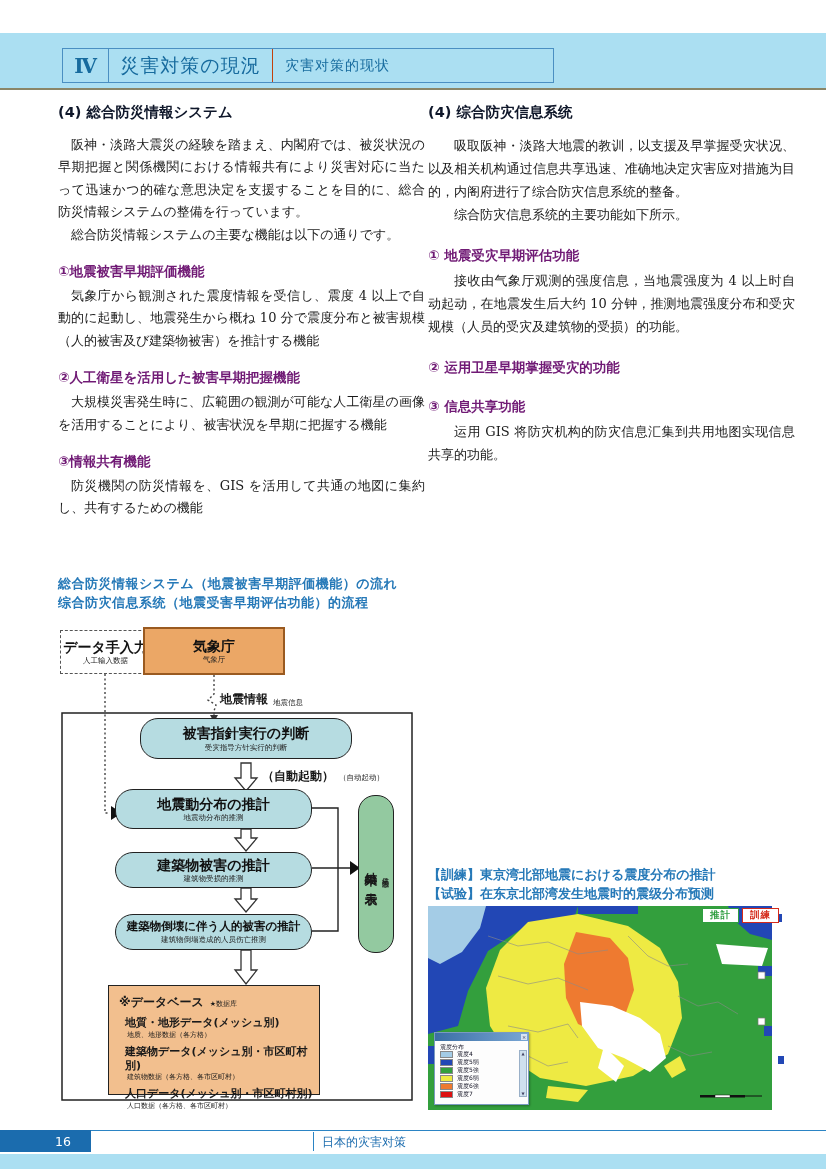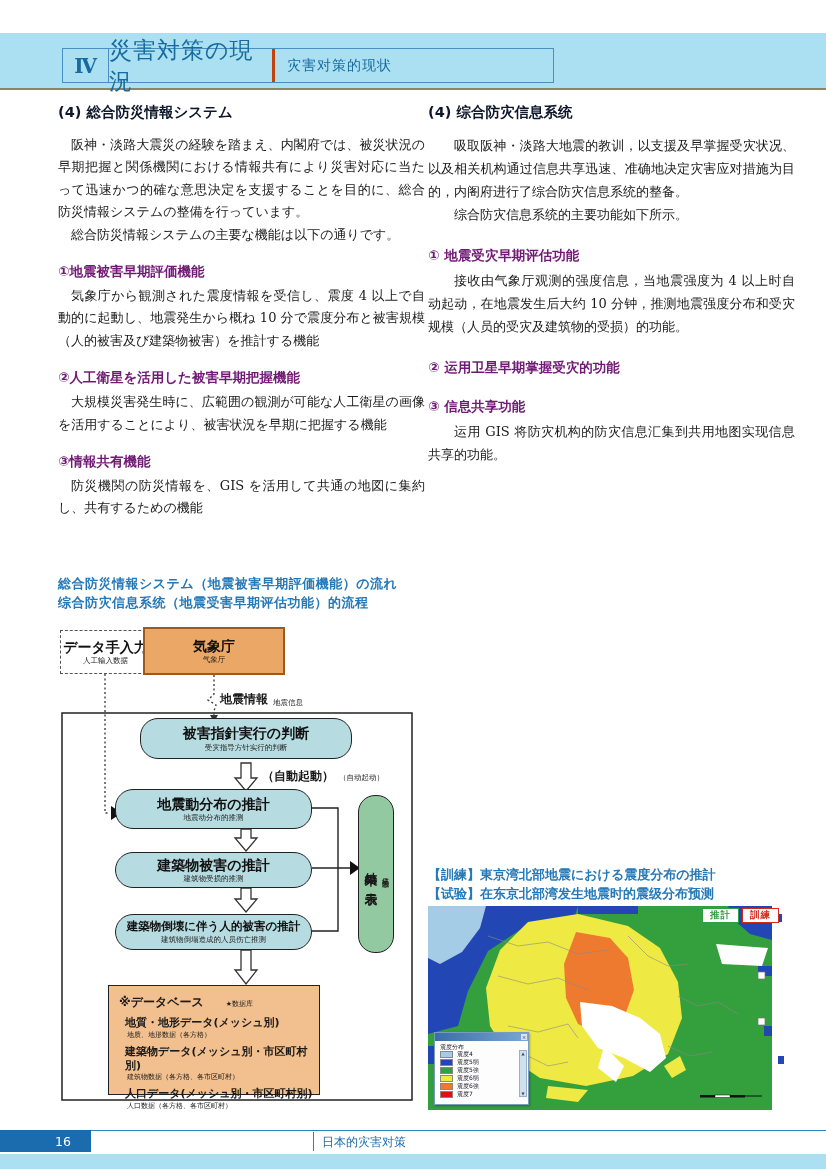"災害対策の現況" .hb-ja { border-right: 3px solid #c2410c -> 1px solid #c2410c; font-size: 23px -> 19px }
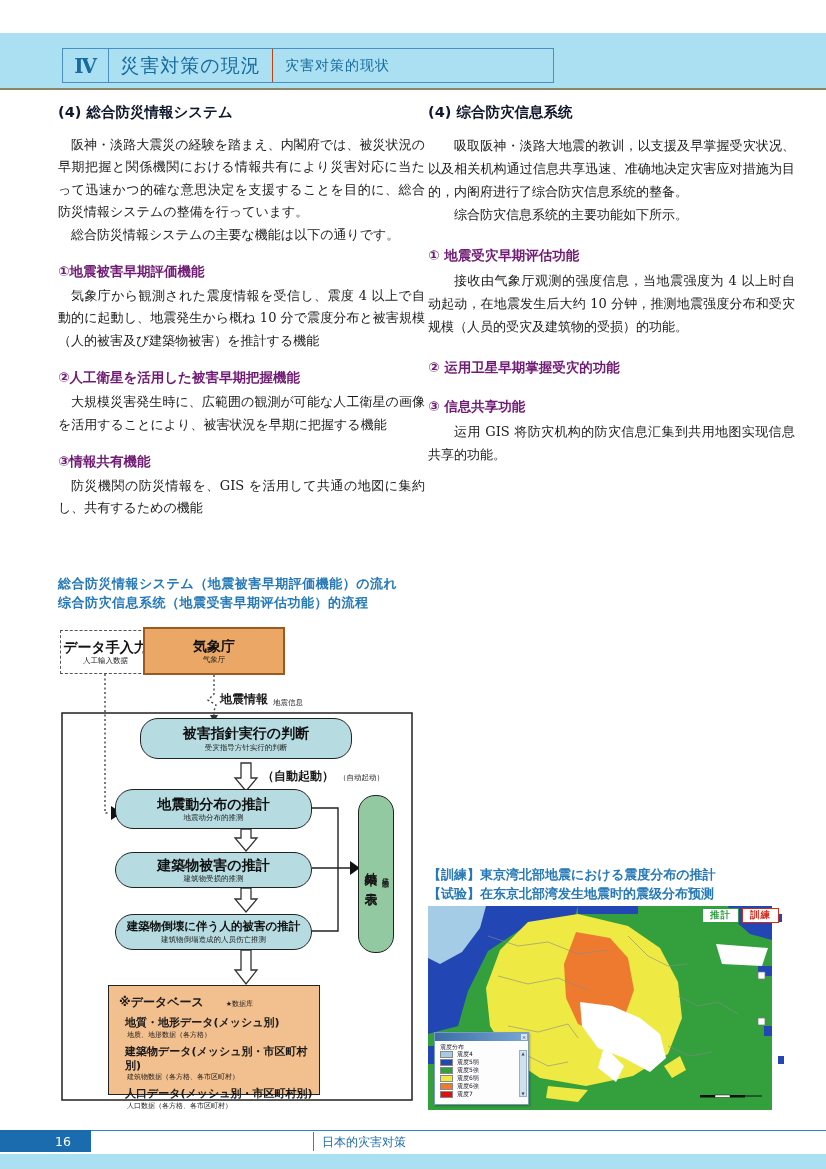"※データベース" .db-title-row { gap: 22px -> 6px }
